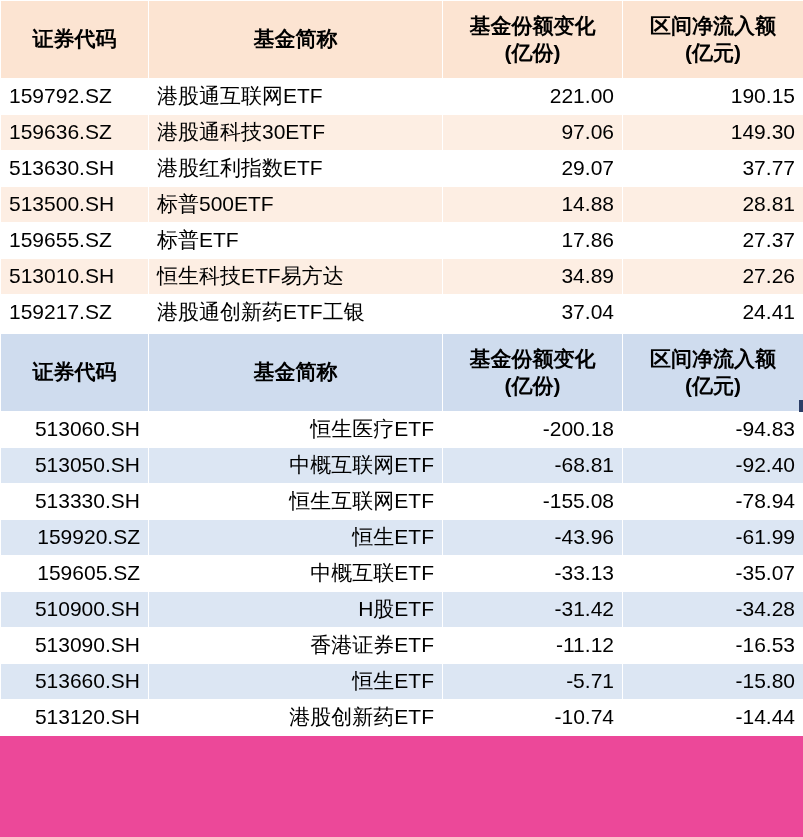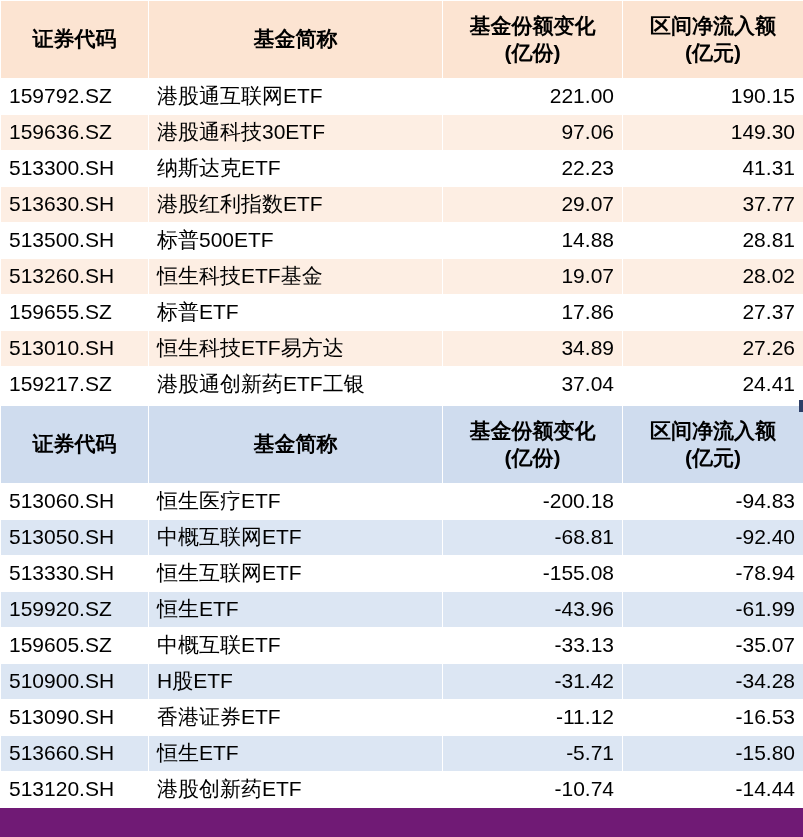"证券代码" #page { background: #701a75 -> #ec4899 }
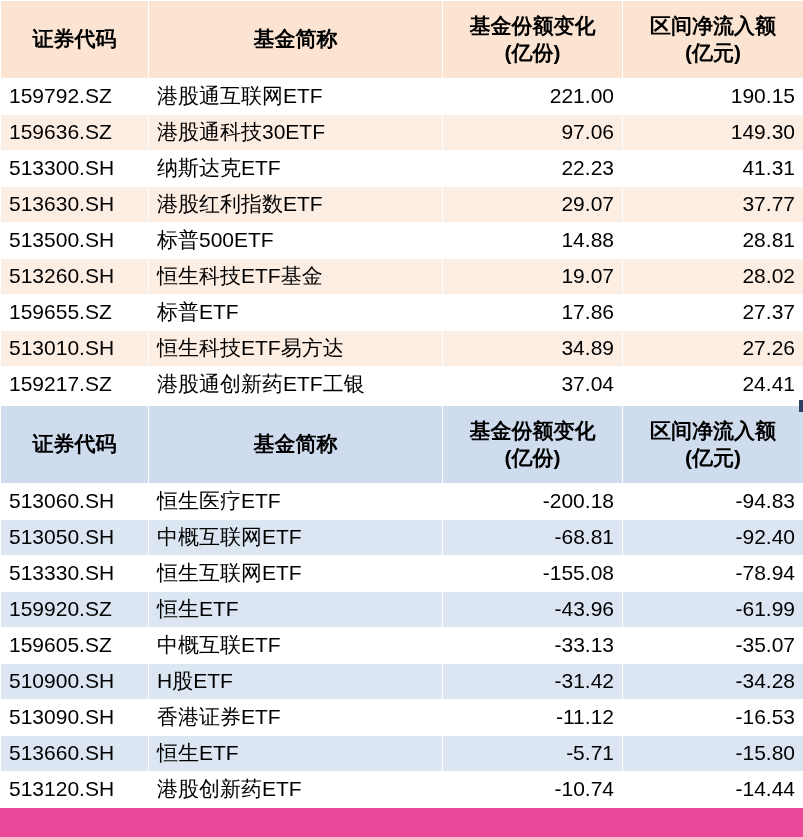"513300.SH" tr { html: <tr> <td>513300.SH</td> <td>纳斯达克ETF</td> <td>22.23</td> <td>41.31</td> </tr> -> none }
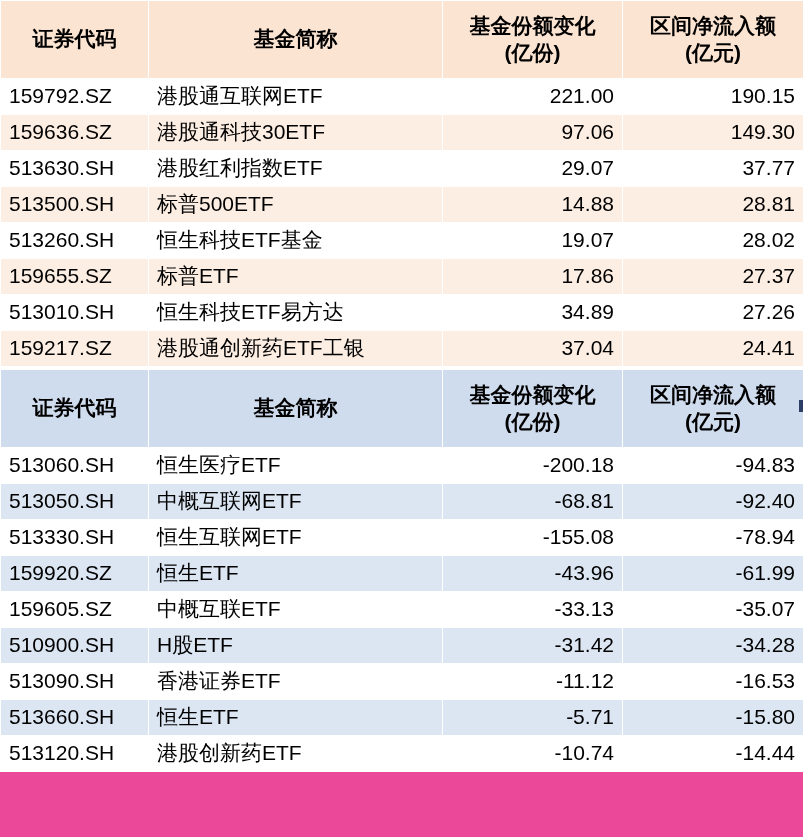"513260.SH" tr { html: <tr> <td>513260.SH</td> <td>恒生科技ETF基金</td> <td>19.07</td> <td>28.02</td> </tr> -> none }
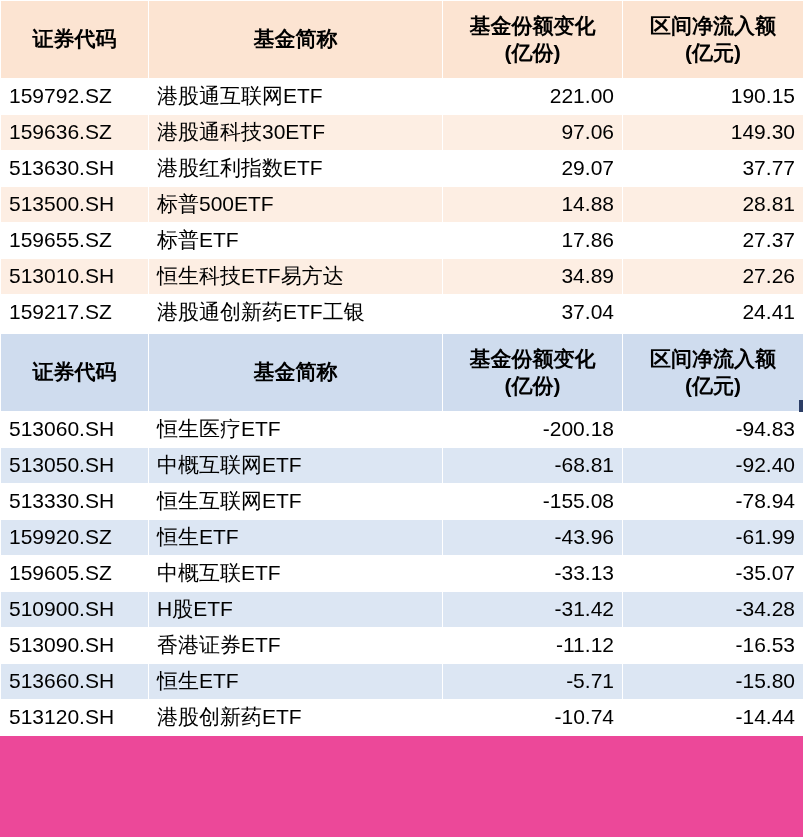"513060.SH" .cool tbody tr td { text-align: none -> right }
